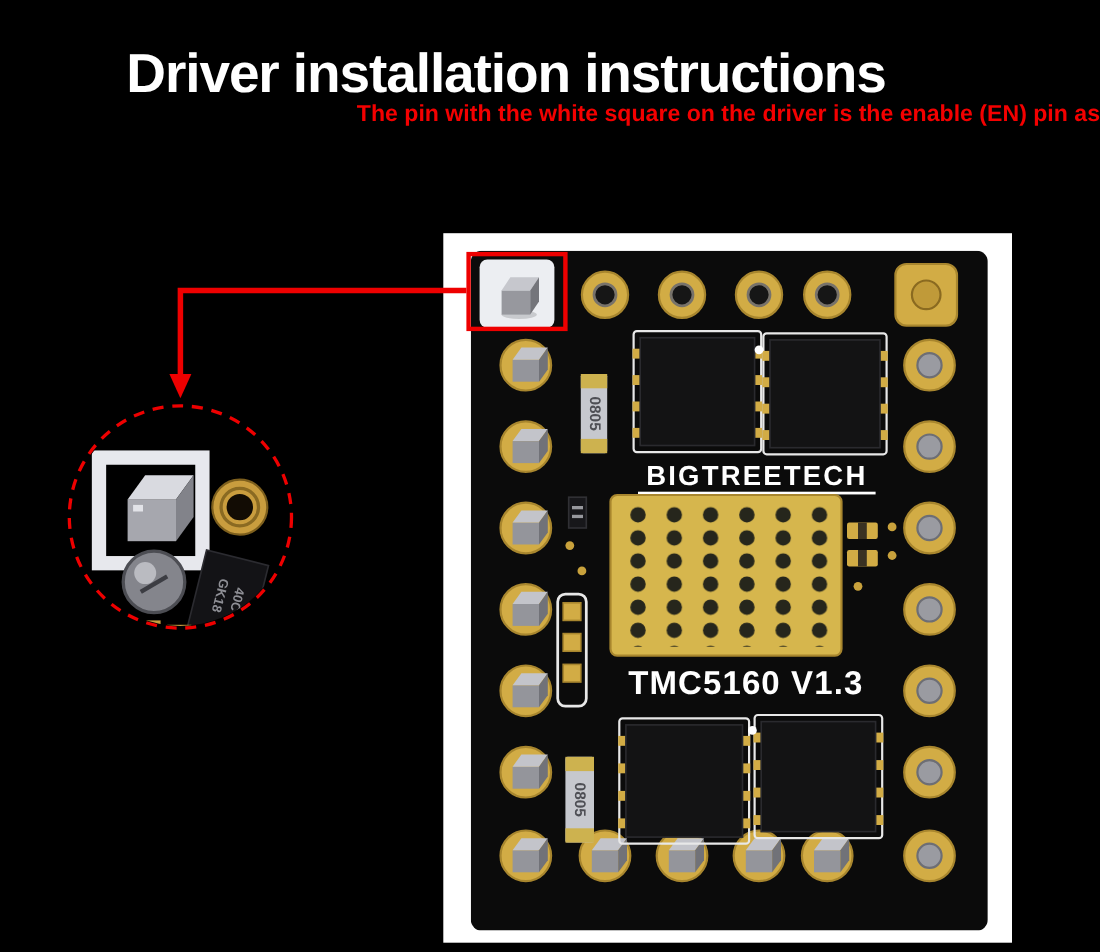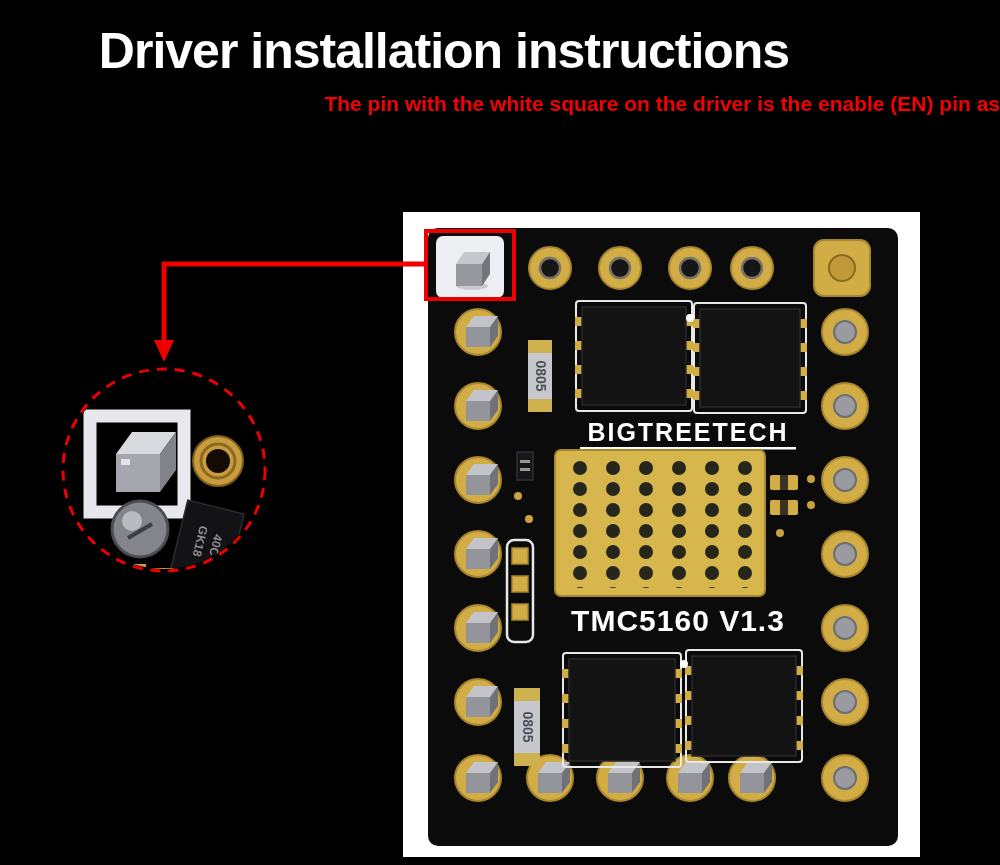"Driver installation instructions" .title { margin: 0 -> 16px }
